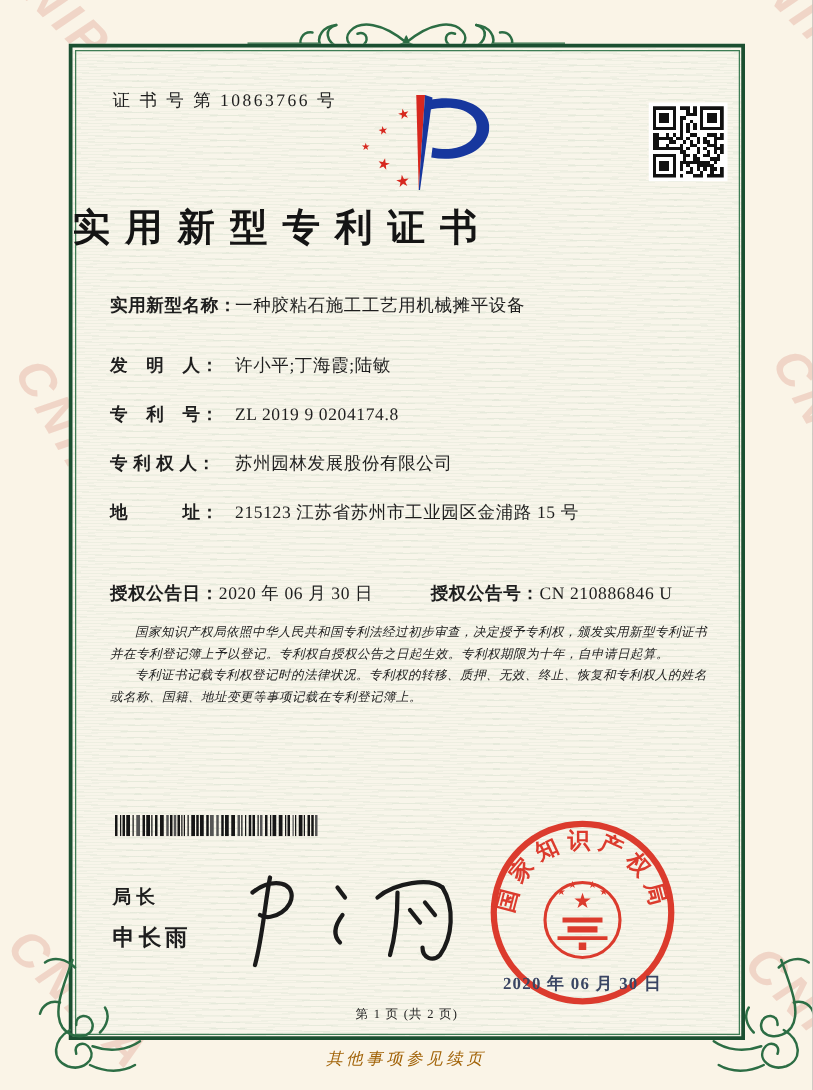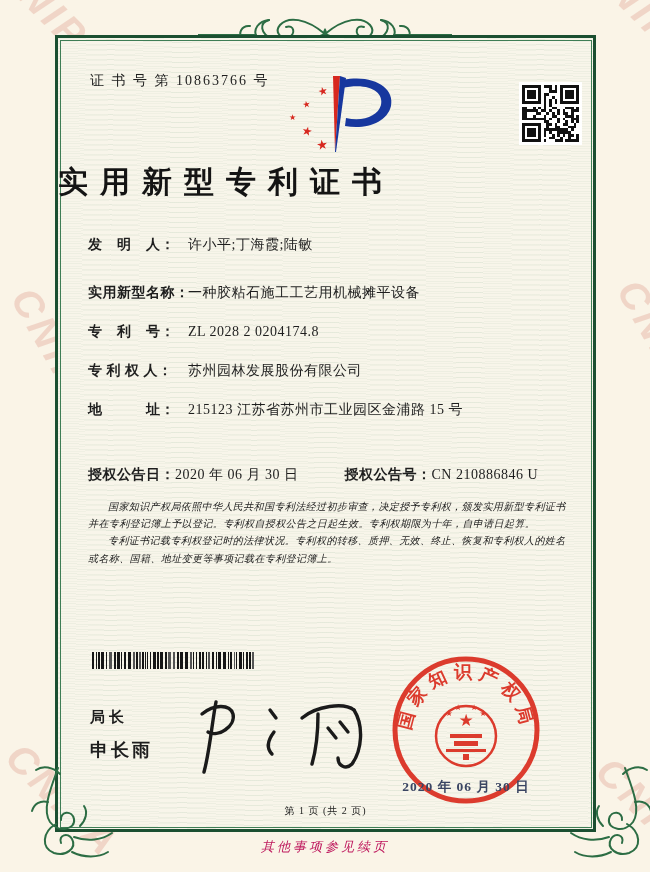"发 明 人： 许小平;丁海霞;陆敏" div.frow { order: before "实用新型名称：一种胶粘石施工工艺用机械摊平设备" -> after "实用新型名称：一种胶粘石施工工艺用机械摊平设备" }
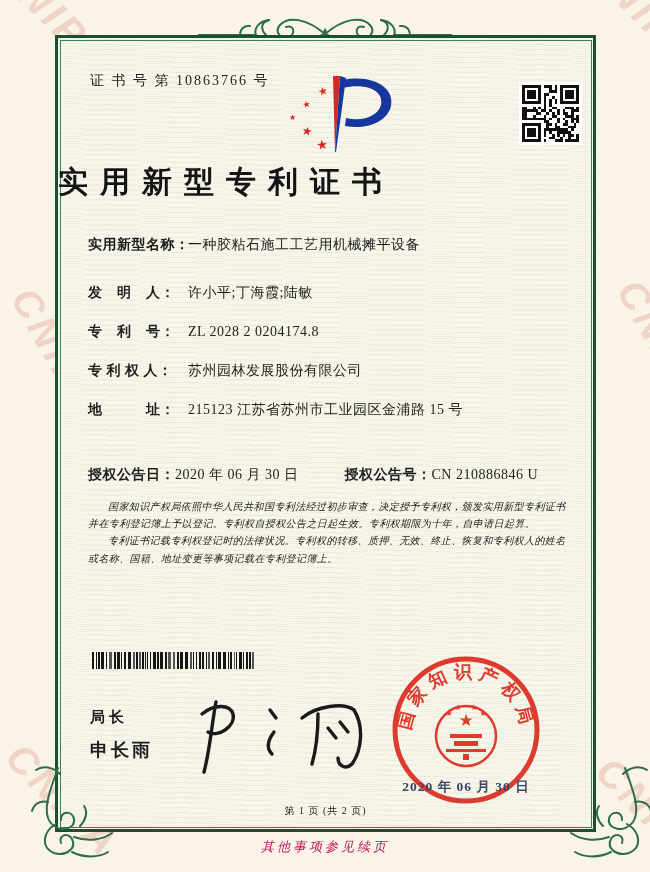"ZL 2028 2 0204174.8" span.fvalue { text: 2028 2 -> 2019 9 }
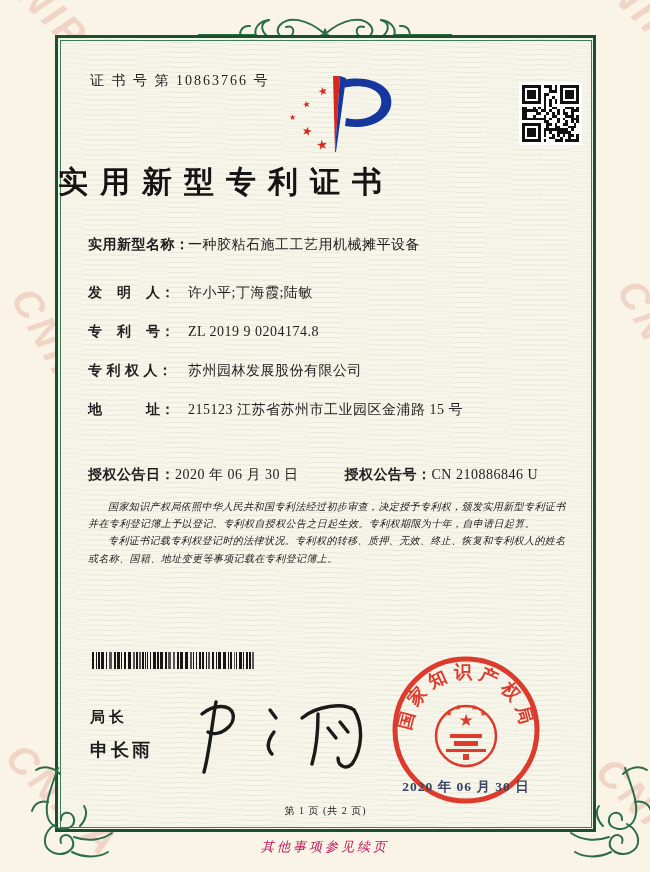"其他事项参见续页" .continuation { color: #be185d -> #a16207 }
